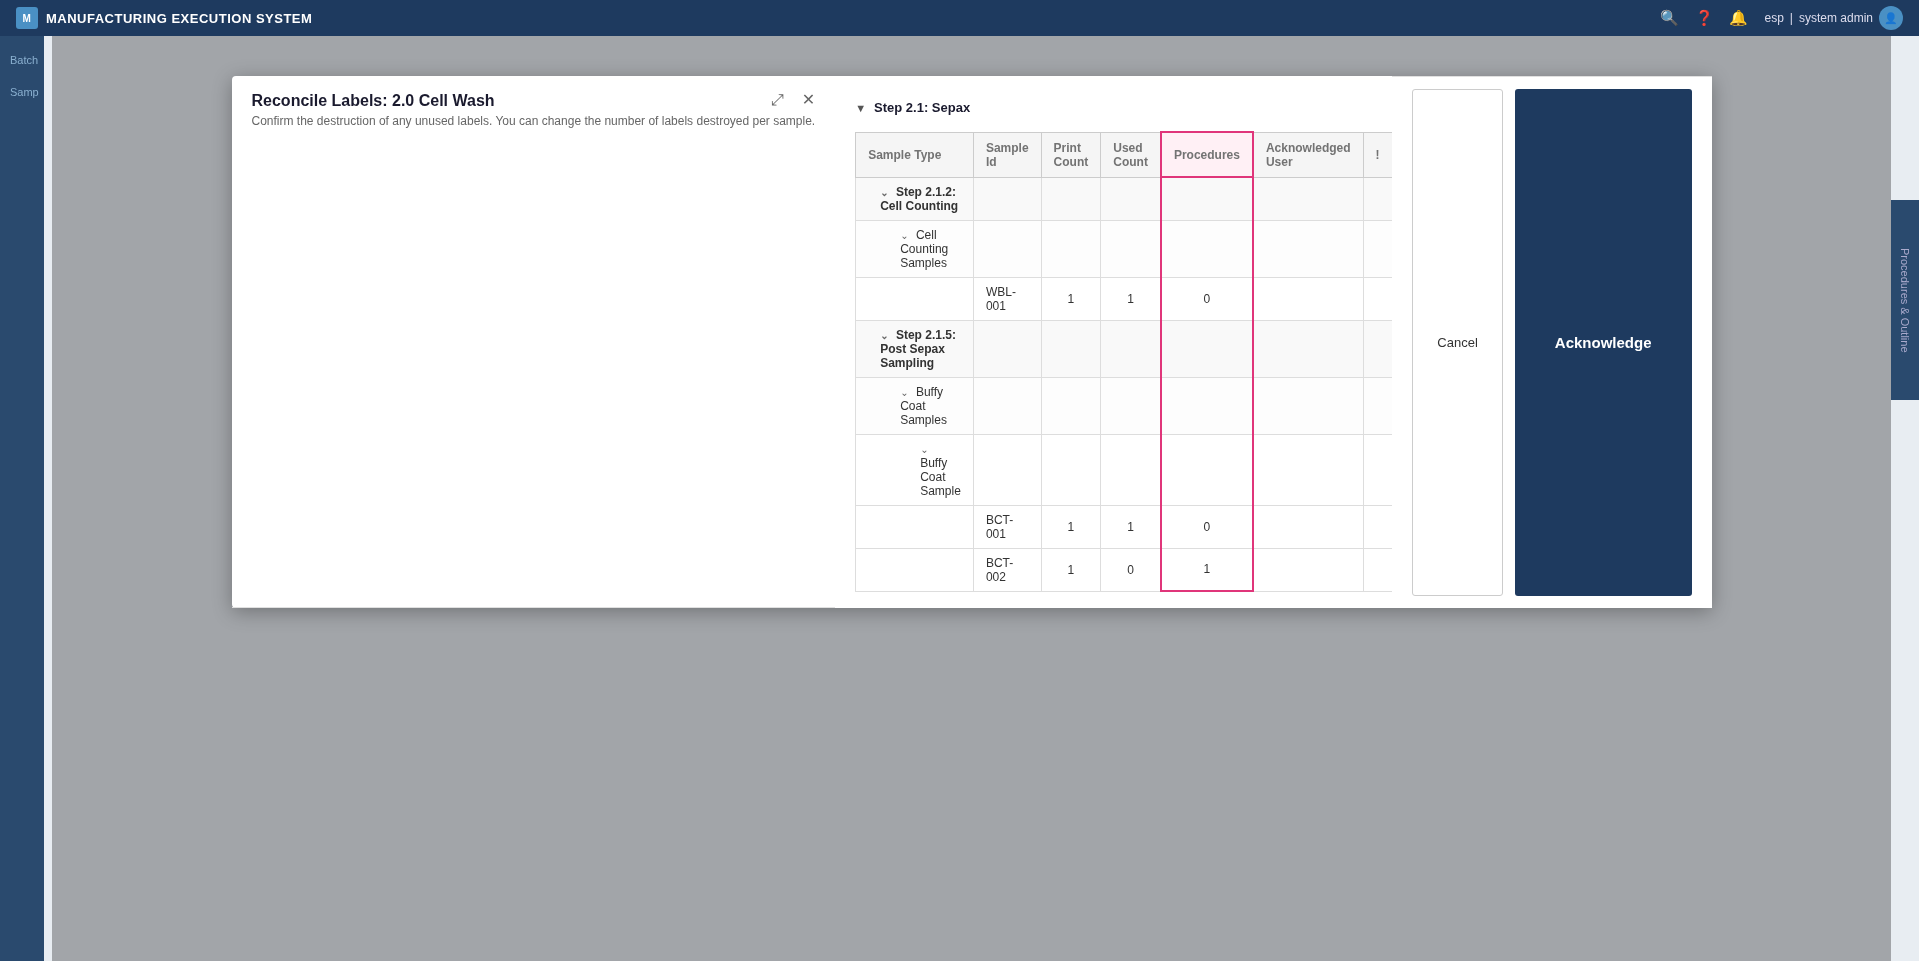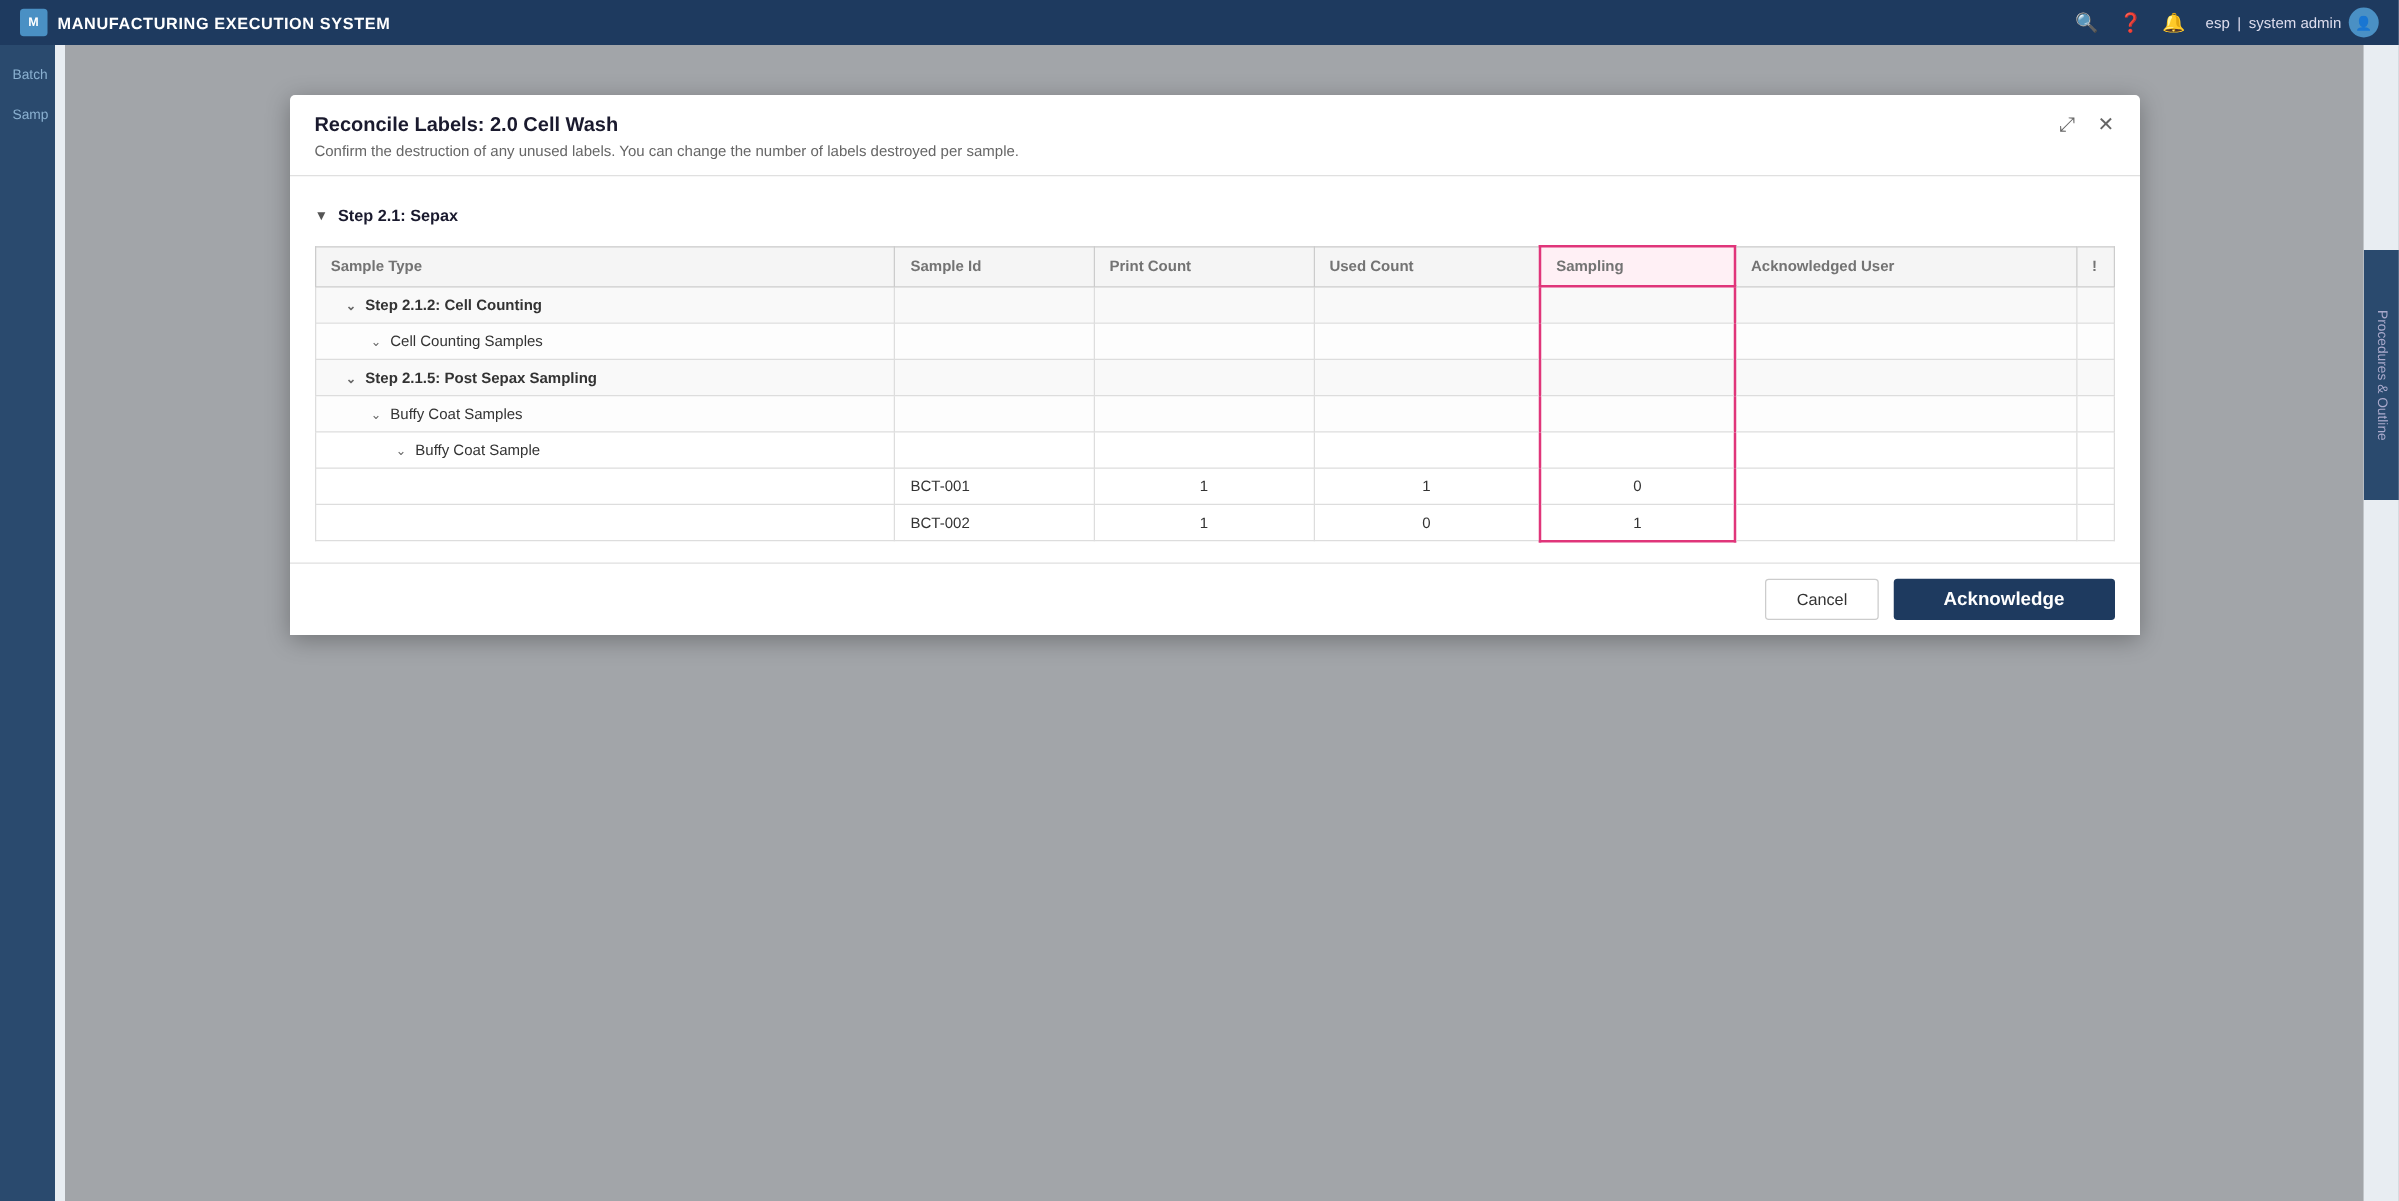"Reconcile Labels: 2.0 Cell Wash" .dialog { flex-direction: column -> row }
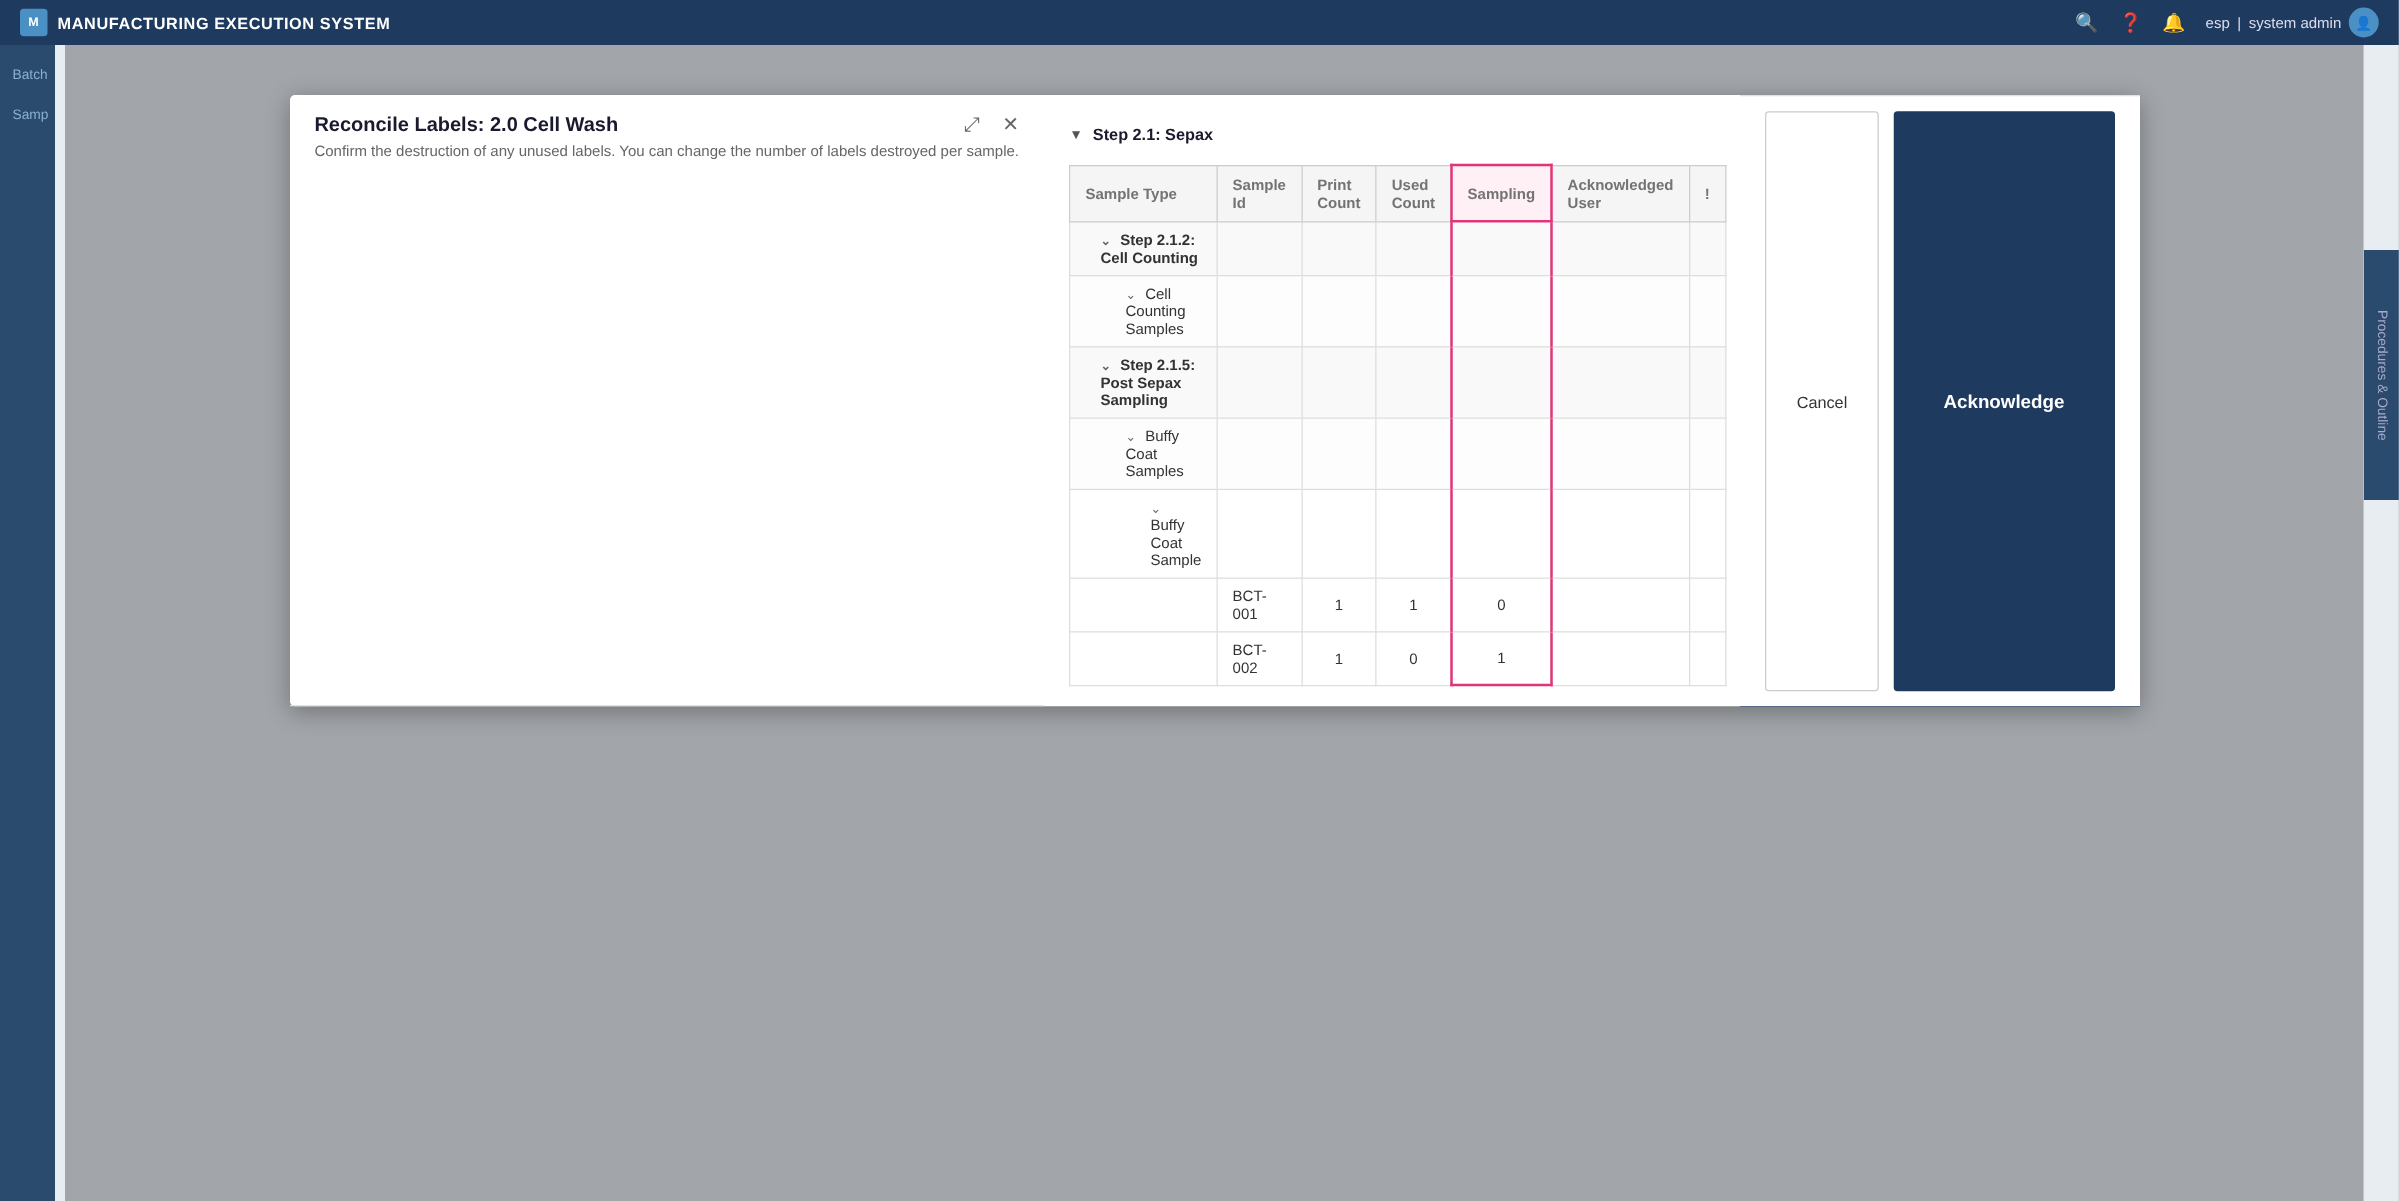"Sampling" th.th-destroyed { text: Sampling -> Procedures }
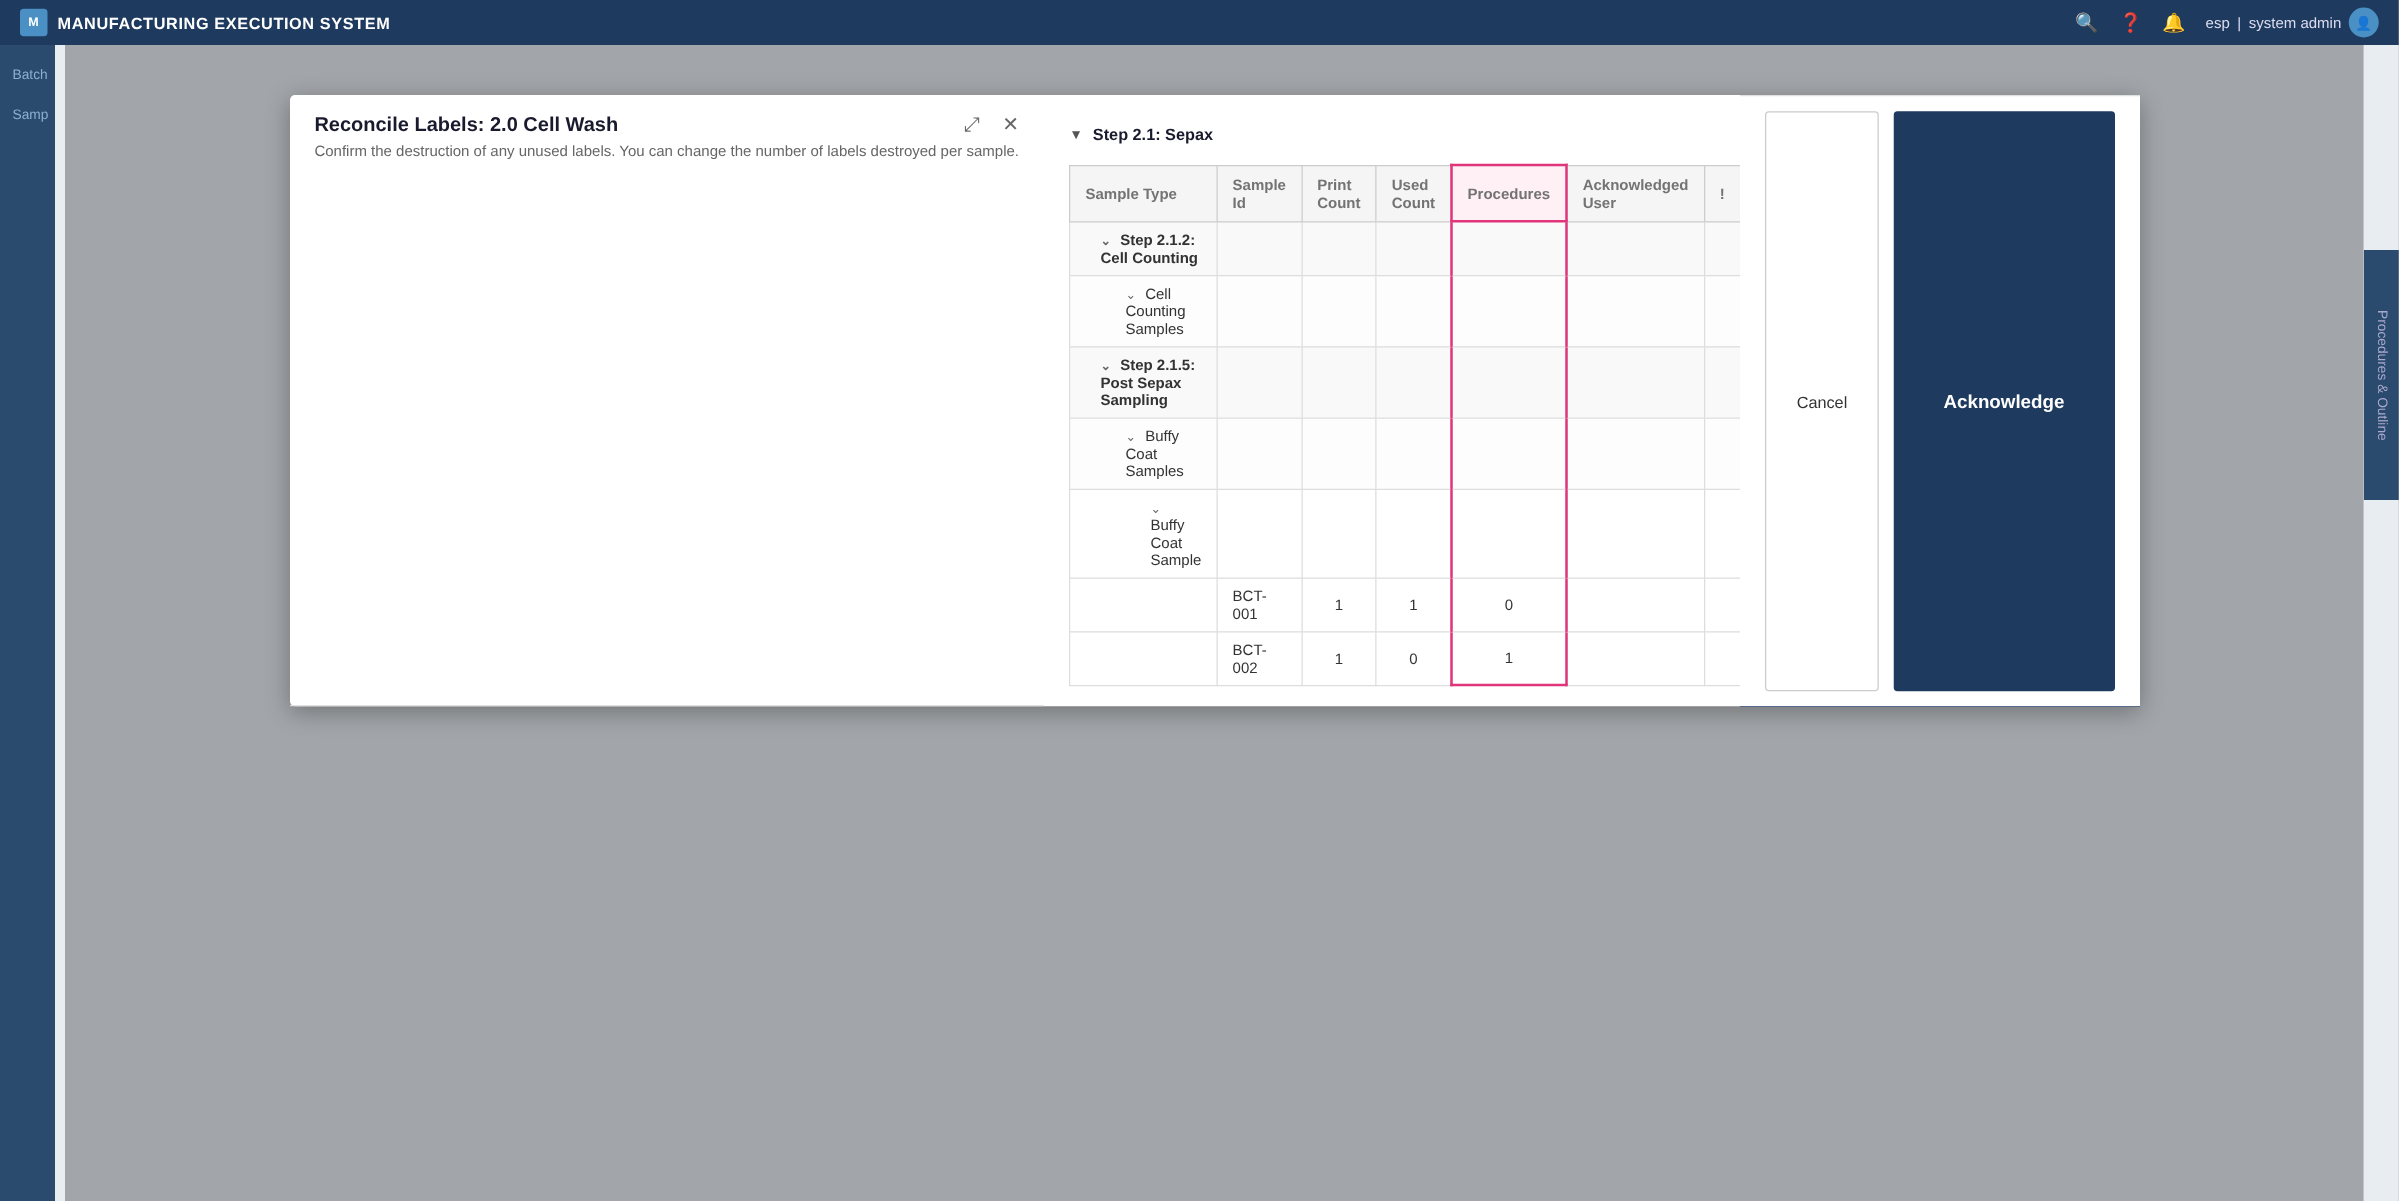"WBL-001" tr { html: none -> <tr> <td></td> <td>WBL-001</td> <td>1</td> <td>1</td> <td>0</td> <td></td> <td></td> </tr> }
